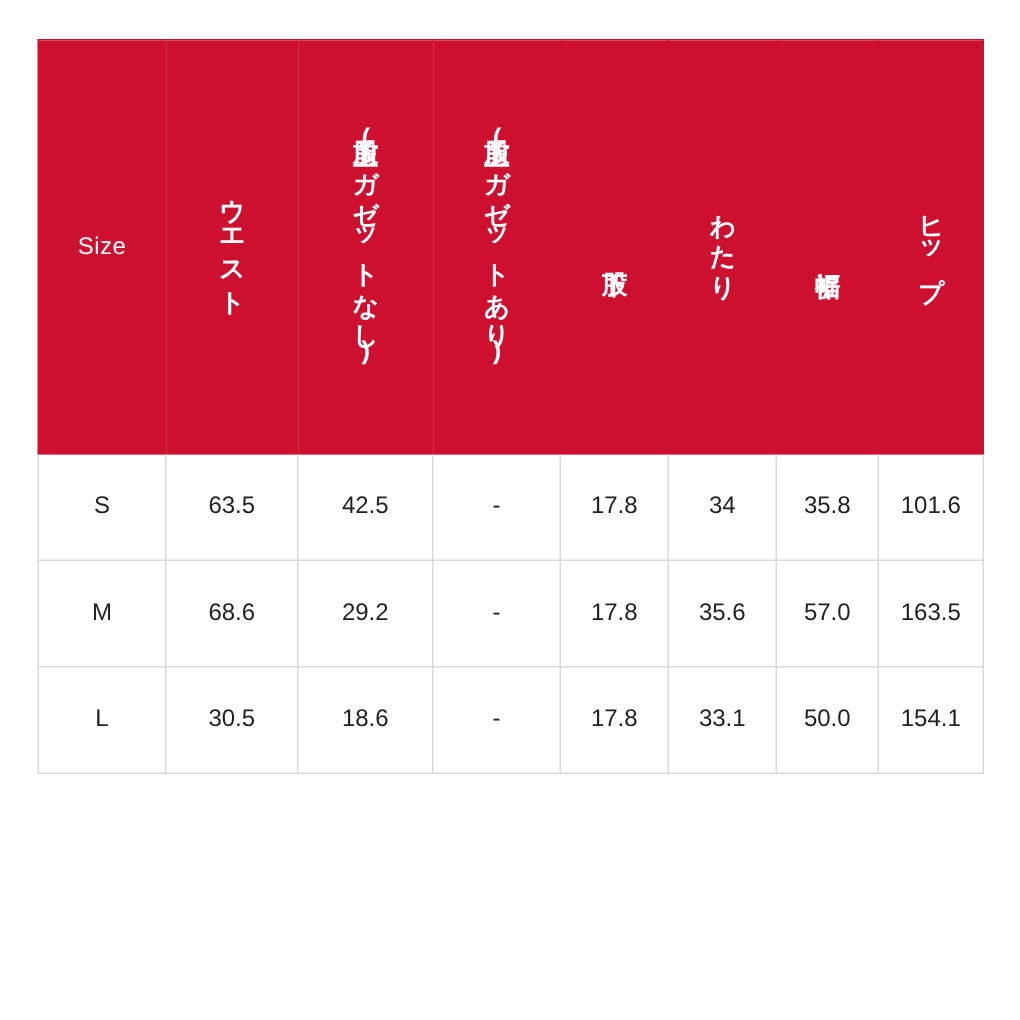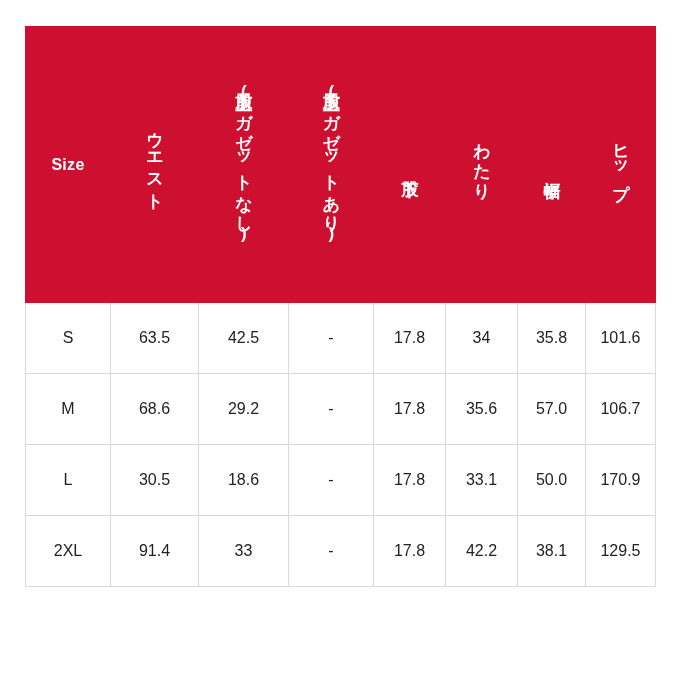"Size" .hhead { font-weight: bold -> normal }
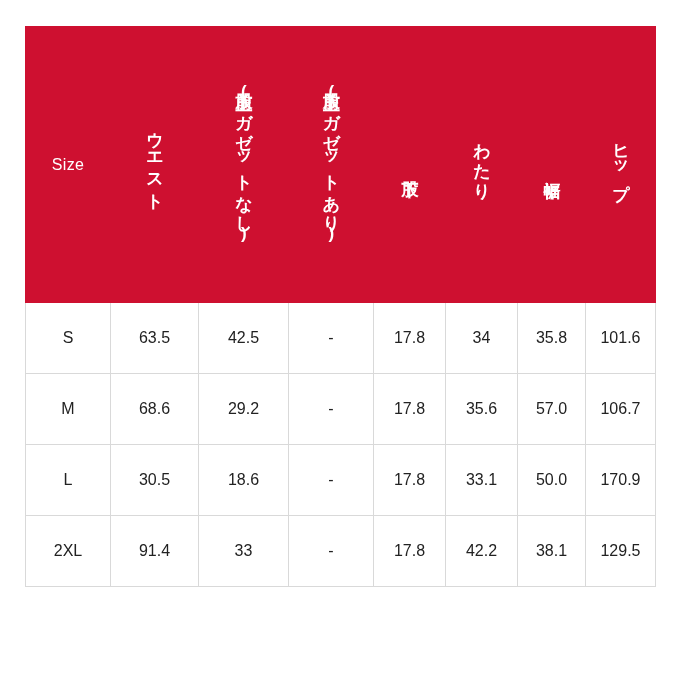"106.7" td { text: 106.7 -> 163.5 }
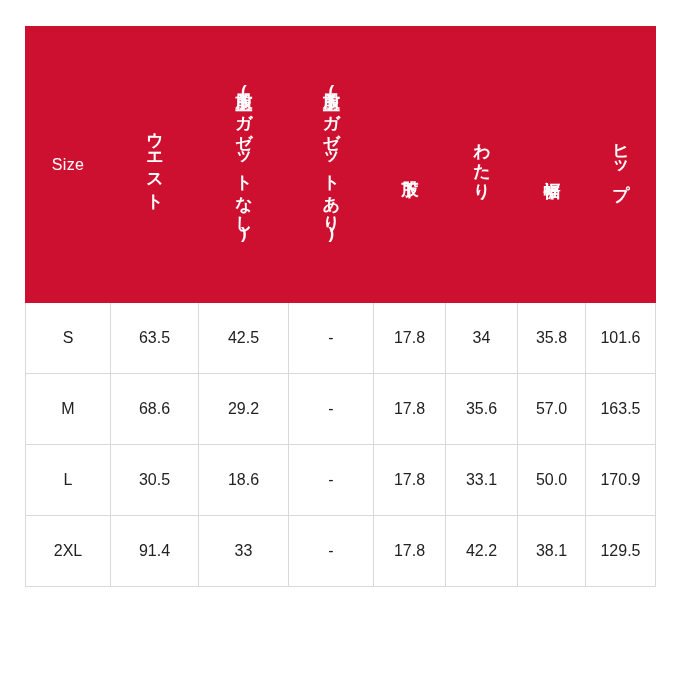"170.9" td { text: 170.9 -> 154.1 }
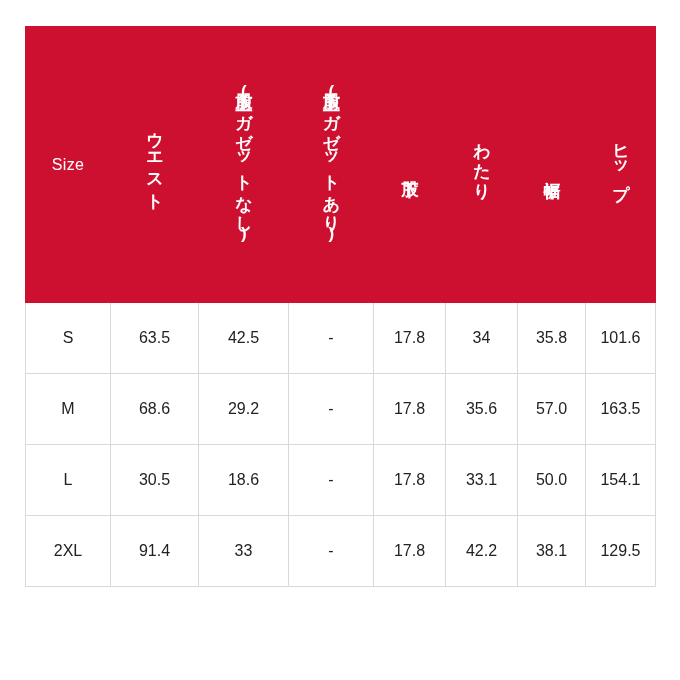"2XL" tr { html: <tr> <td>2XL</td> <td>91.4</td> <td>33</td> <td>-</td> <td>17.8</td> <td>42.2</td> <td>38.1</td> <td>129.5</td> </tr> -> none }
